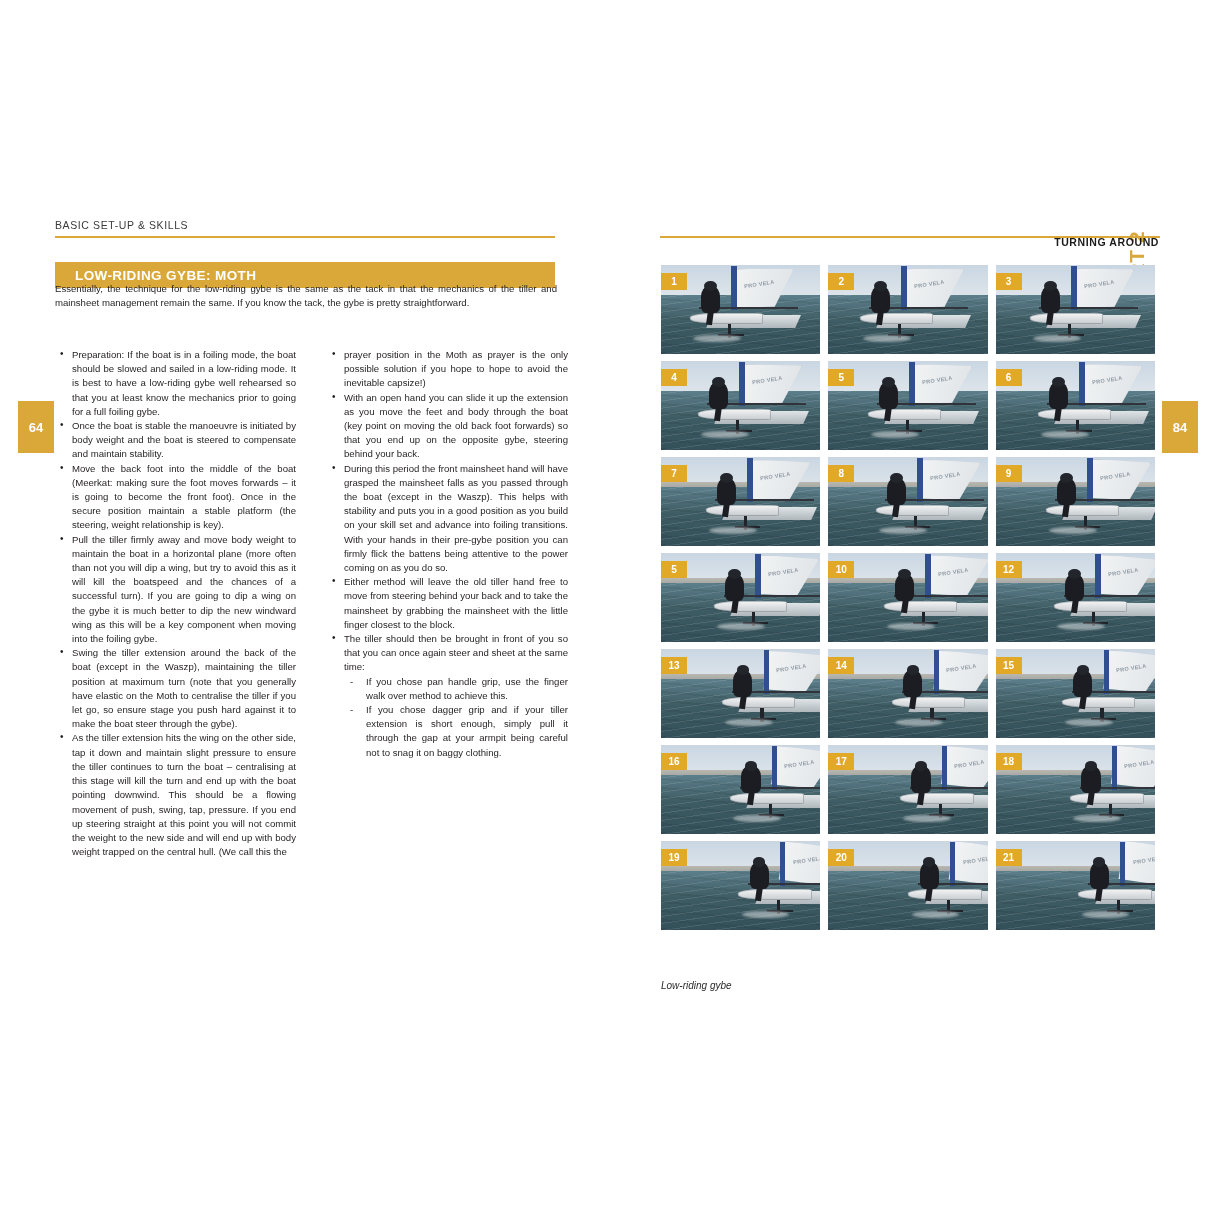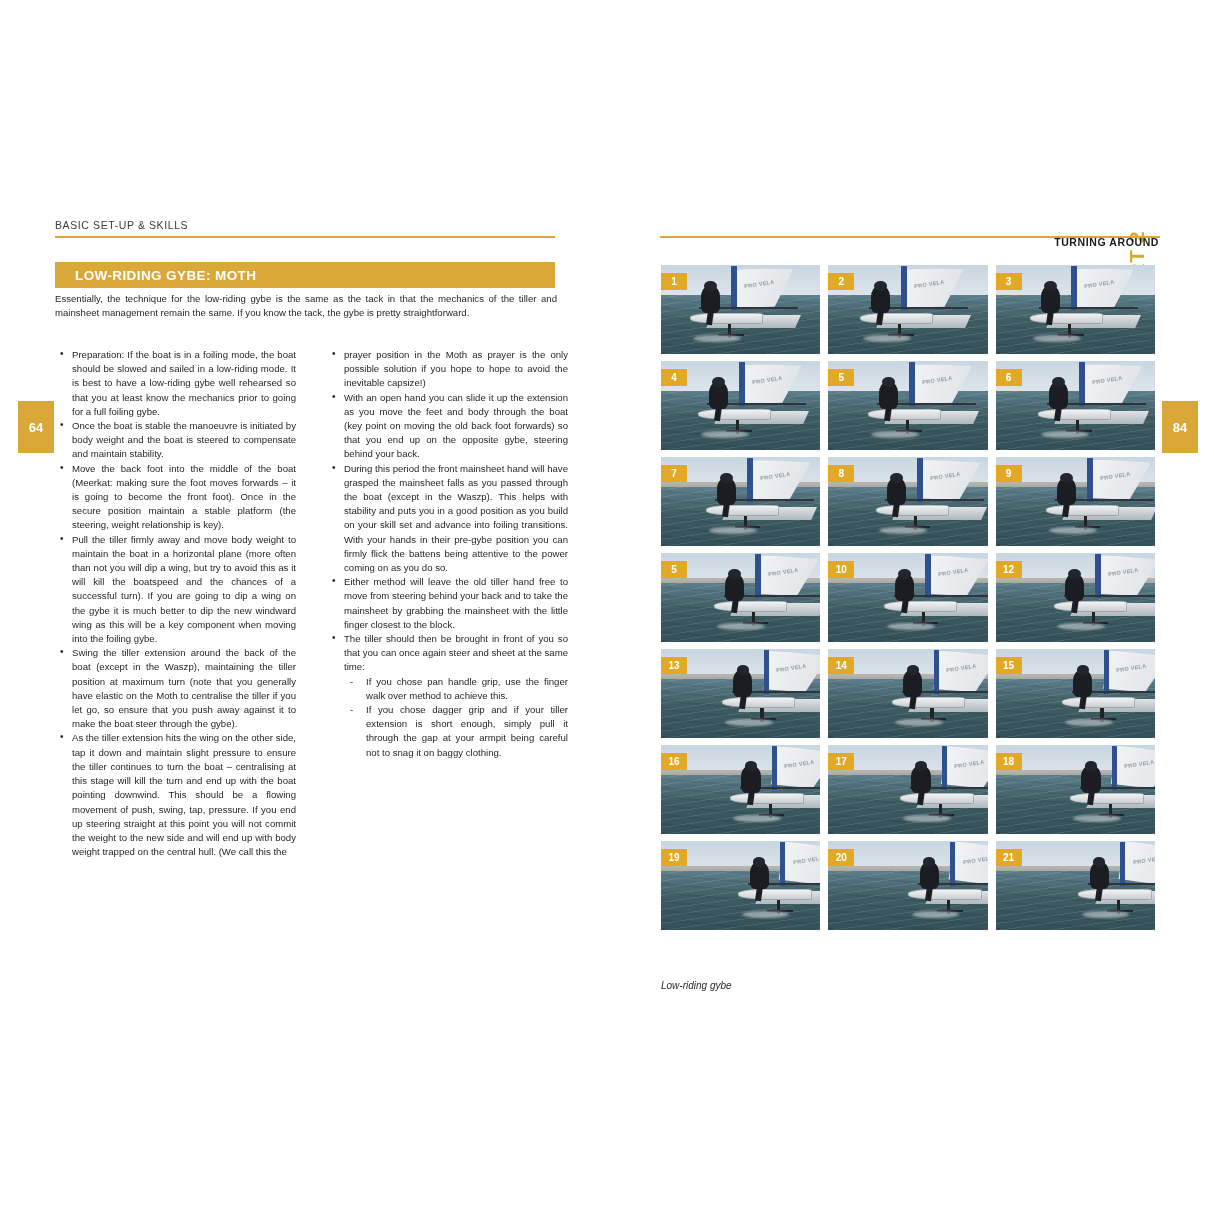"Essentially, the technique for the" .intro { top: 292px -> 282px }
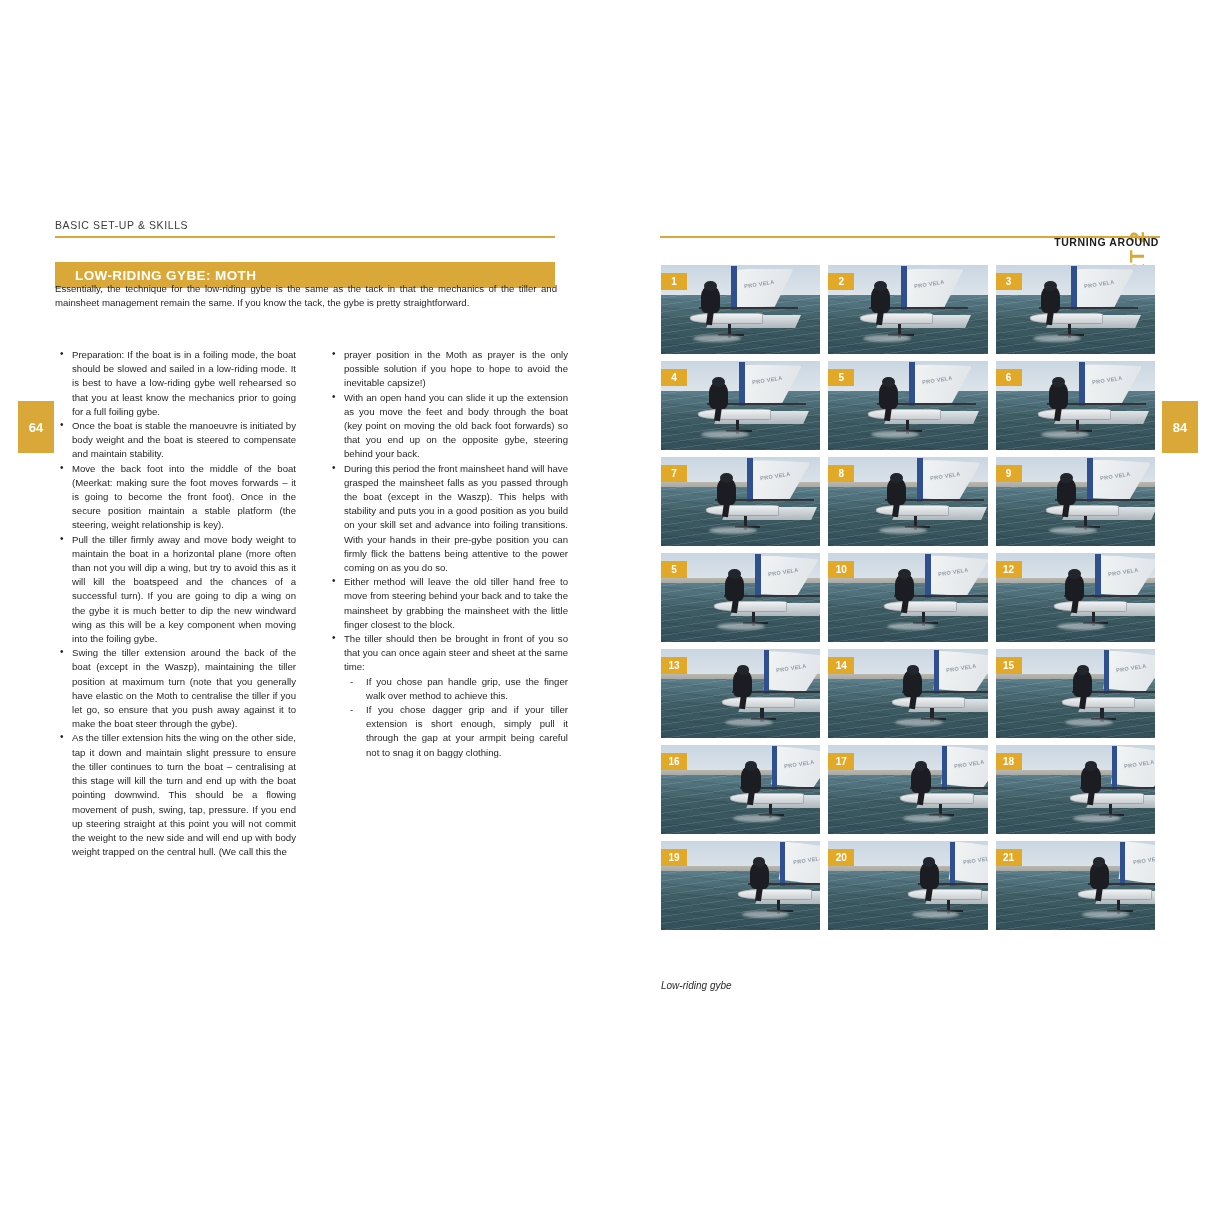"Swing the tiller extension around" li { text: that you push away -> stage you push hard }
